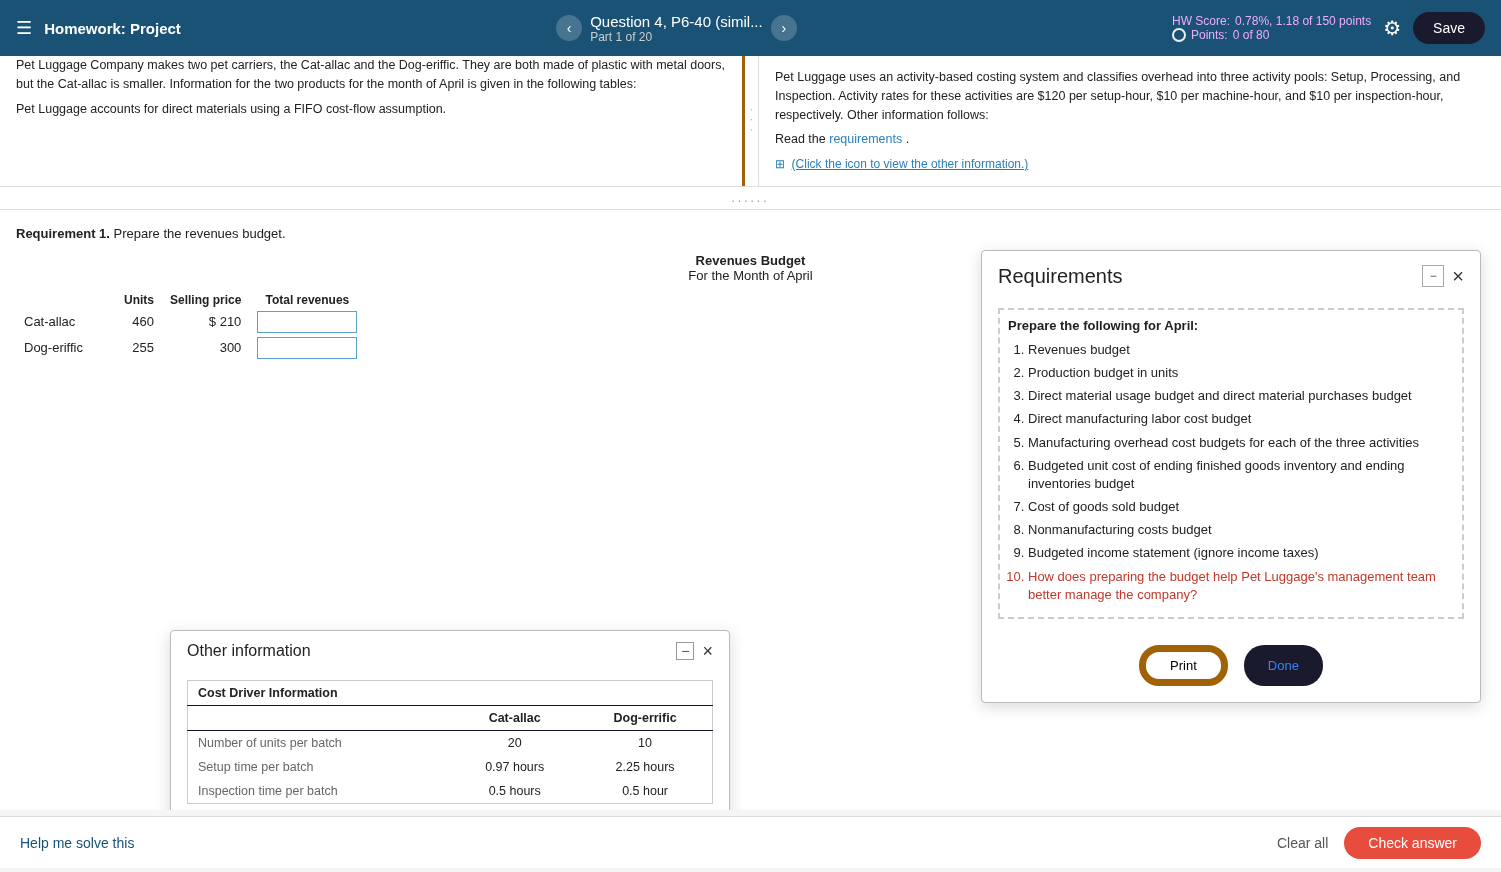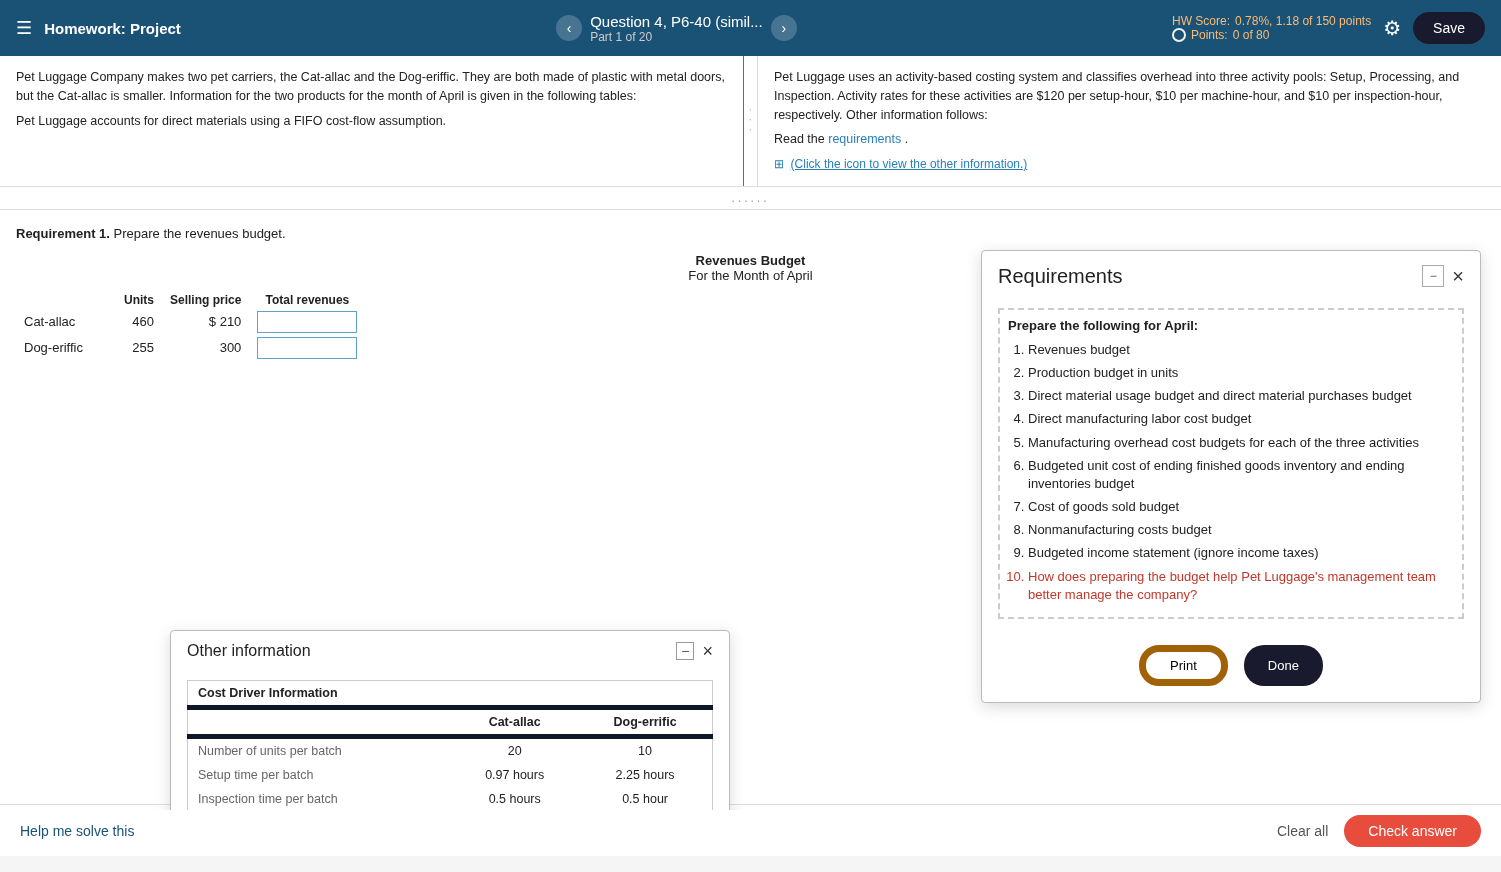"HW Score:" .header-score { color: #fdba74 -> #f0abfc }
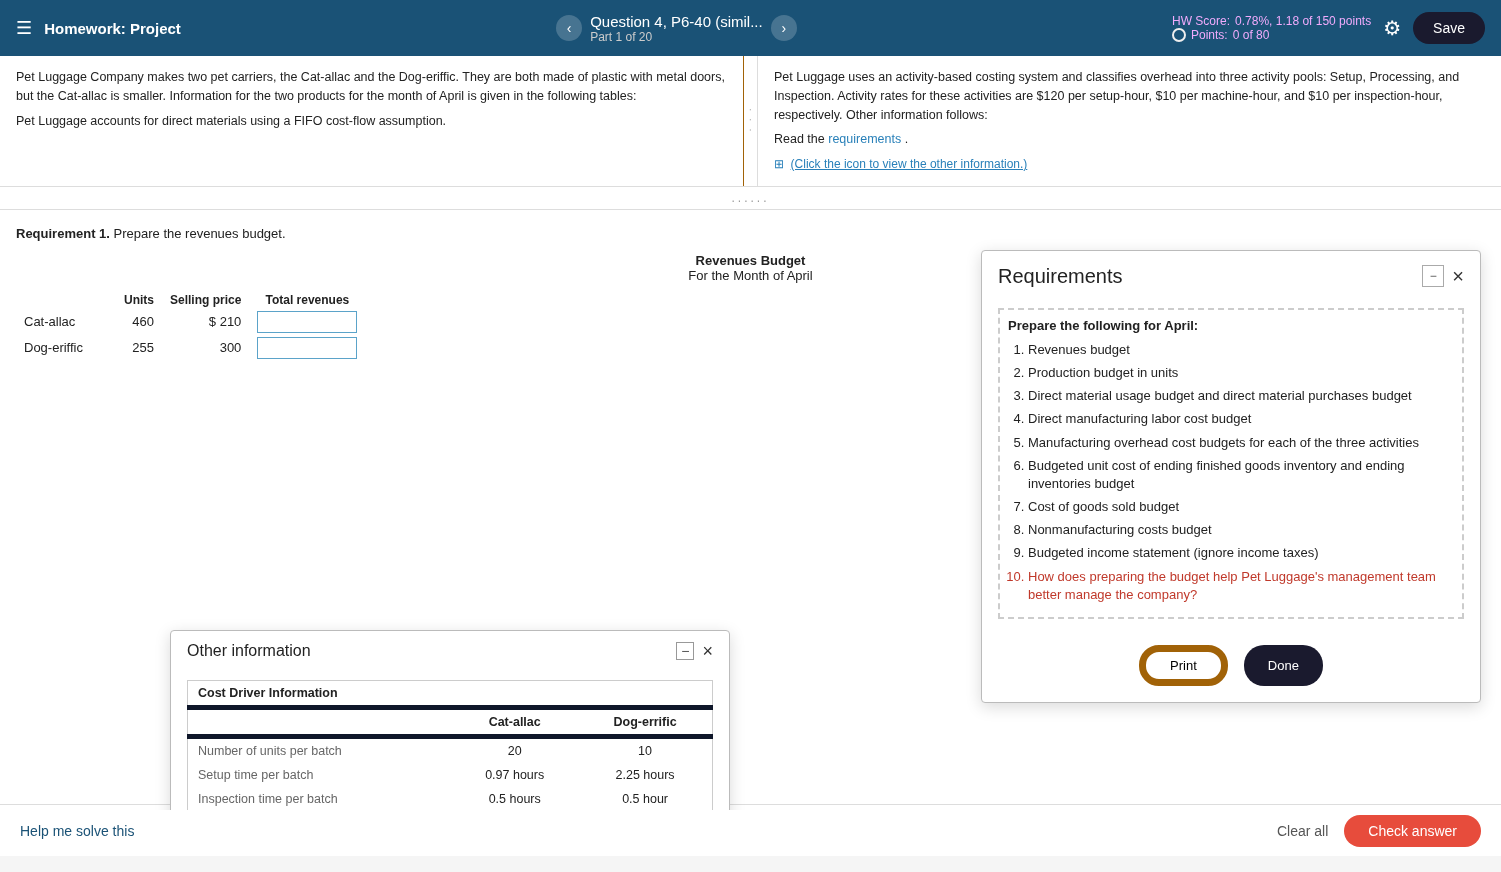"Pet Luggage Company makes two" .problem-left { border-right: 1px solid #a16207 -> 3px solid #a16207; padding: 12px 16px -> 0 16px }
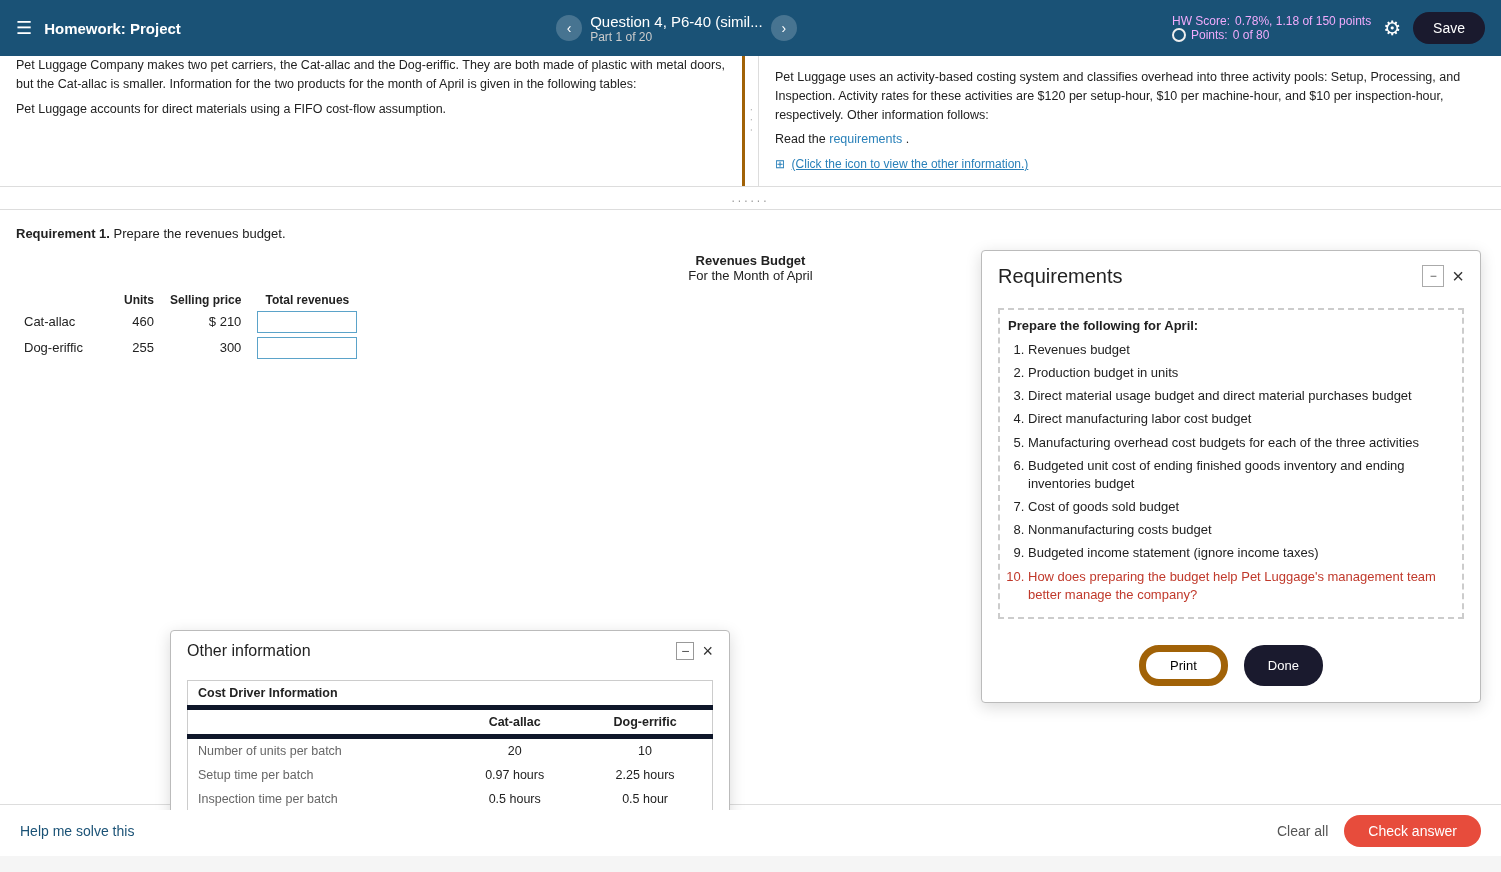"Done" .btn-done { color: #ffffff -> #3b82f6 }
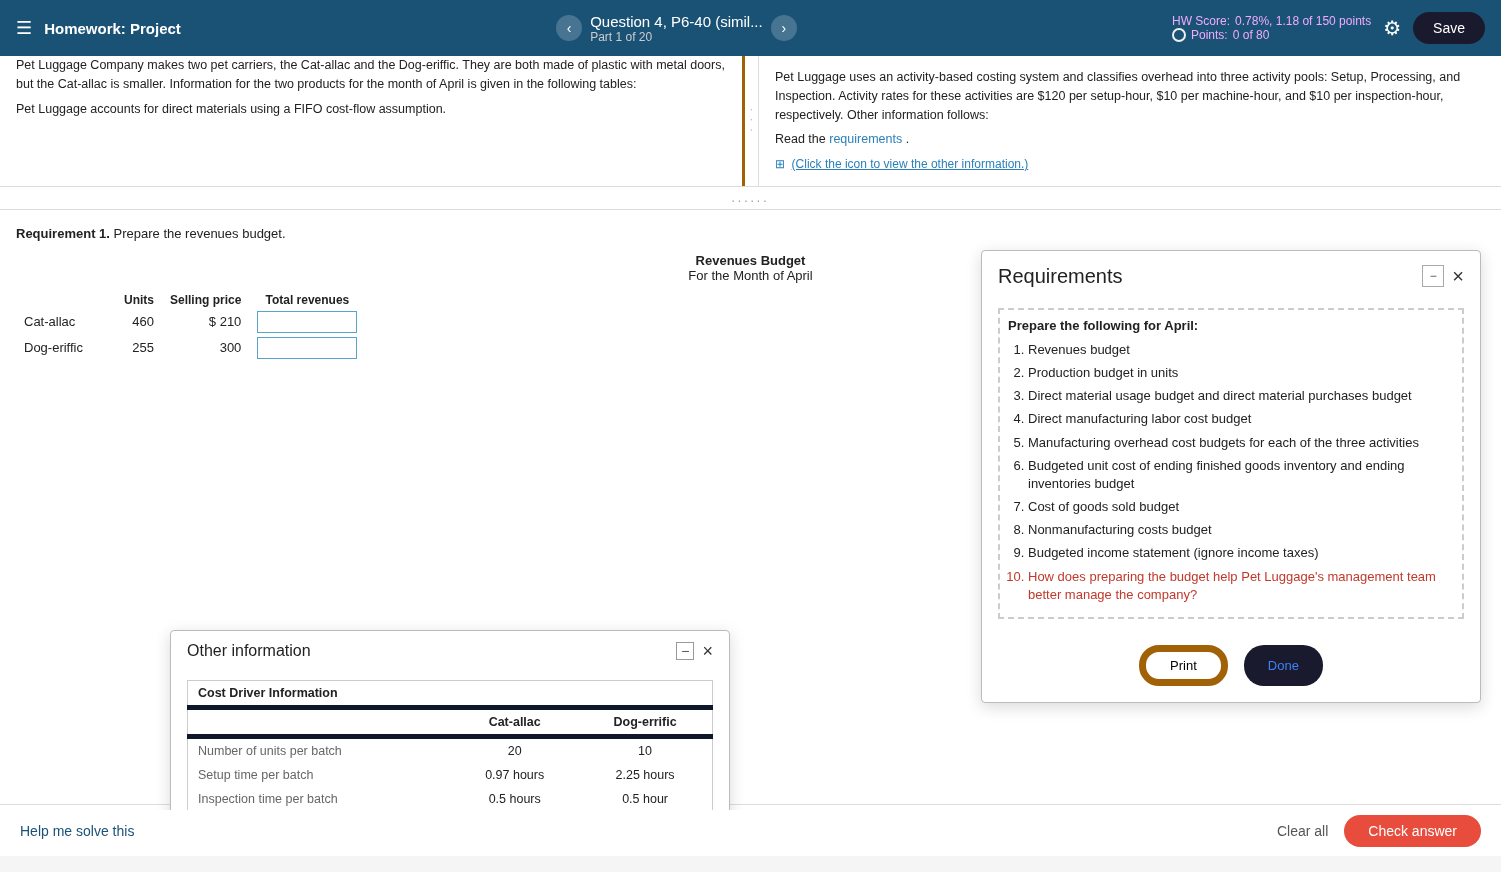"Cost Driver Information" .cost-driver-table th { border-bottom: 5px solid #0f172a -> 1px solid #0f172a }
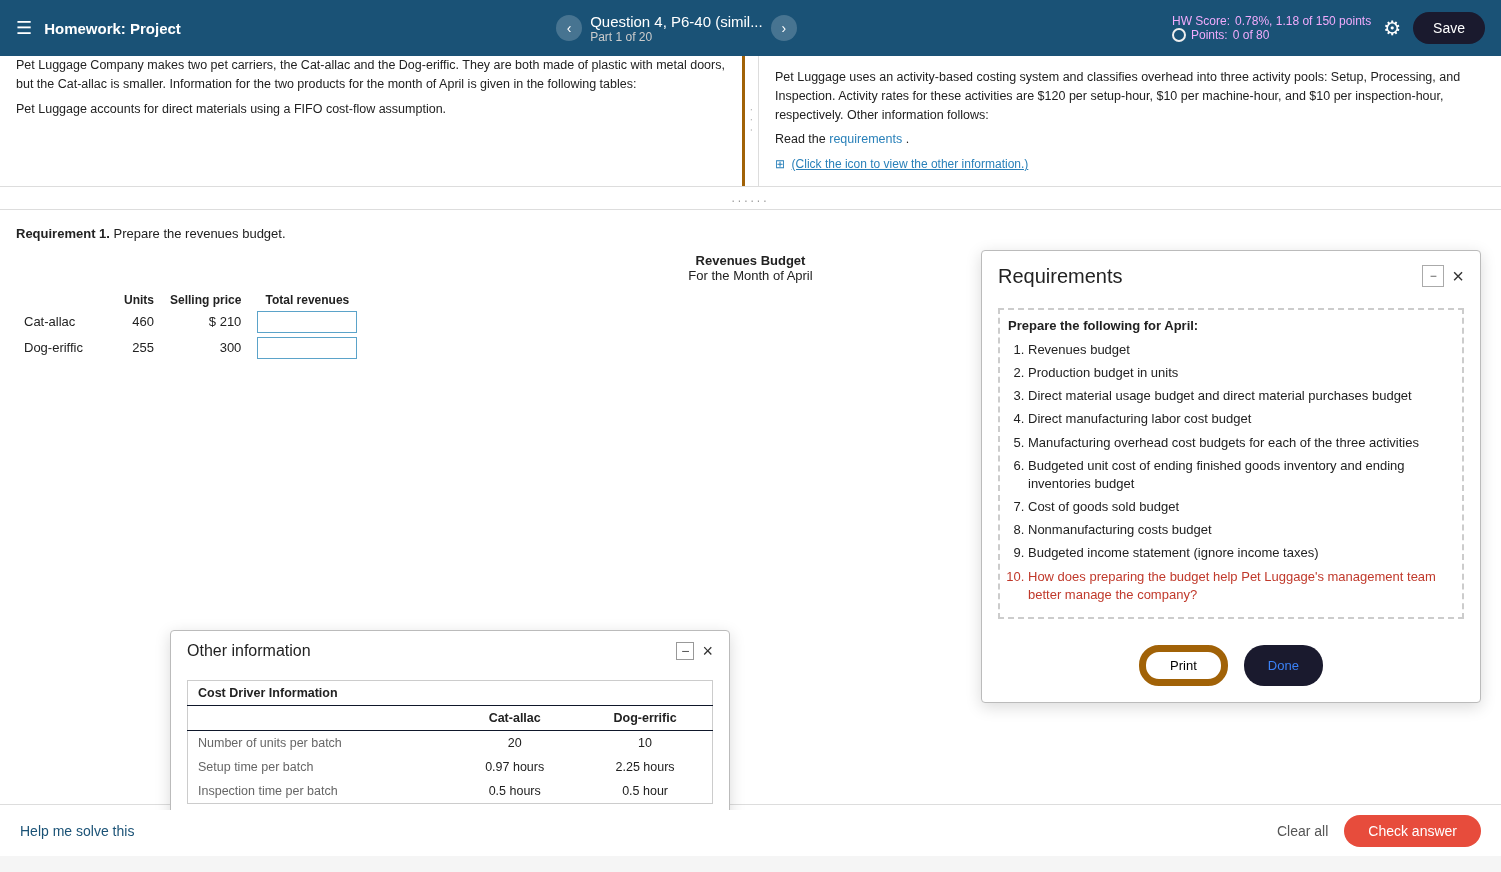"Help me solve this" .bottom-bar { bottom: 16px -> 4px }
